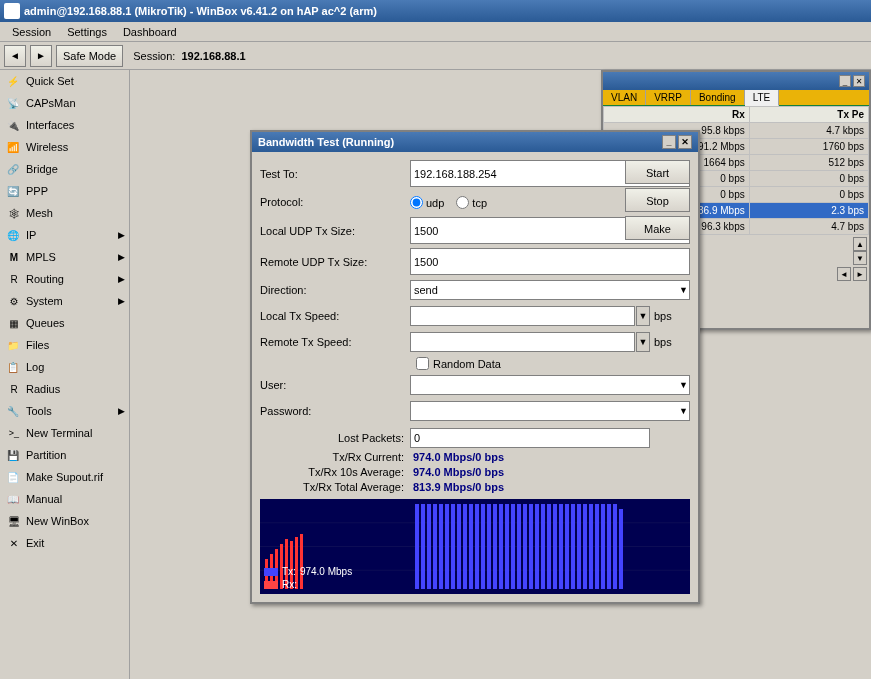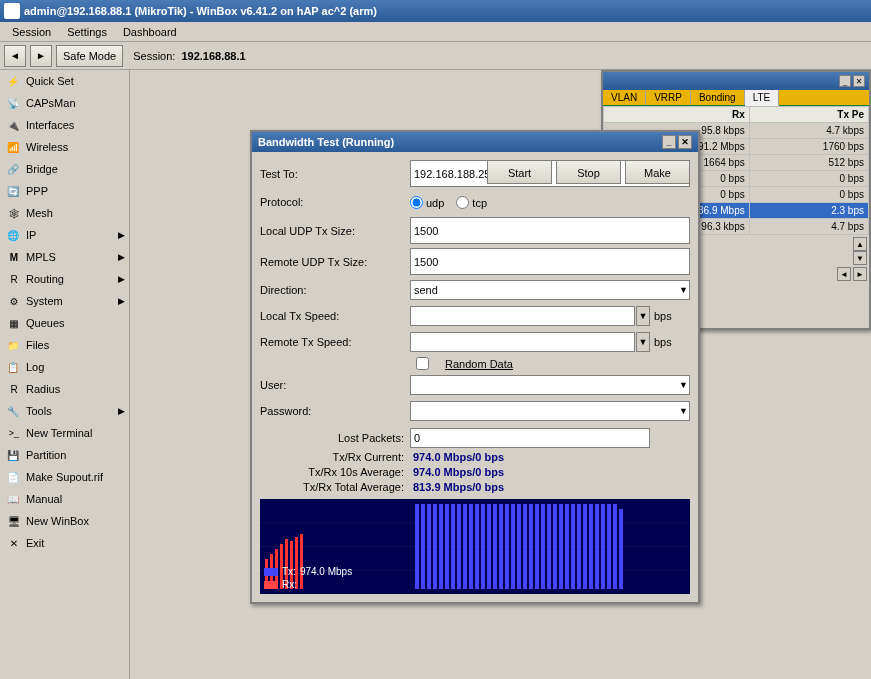"Start" .action-buttons { flex-direction: row -> column }
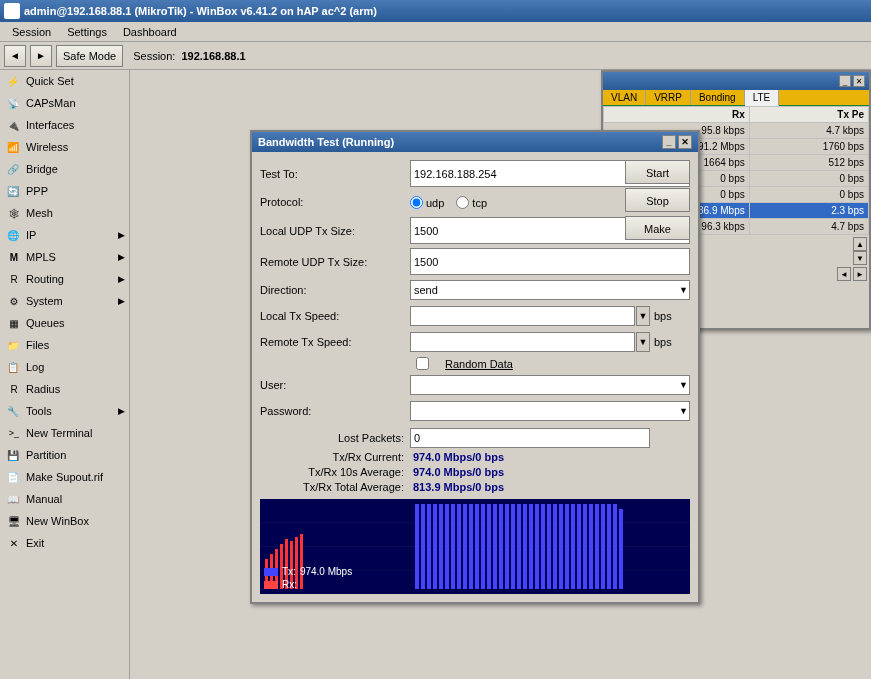"Random Data" .checkbox-row { gap: 16px -> 4px; text-decoration: underline -> none }
